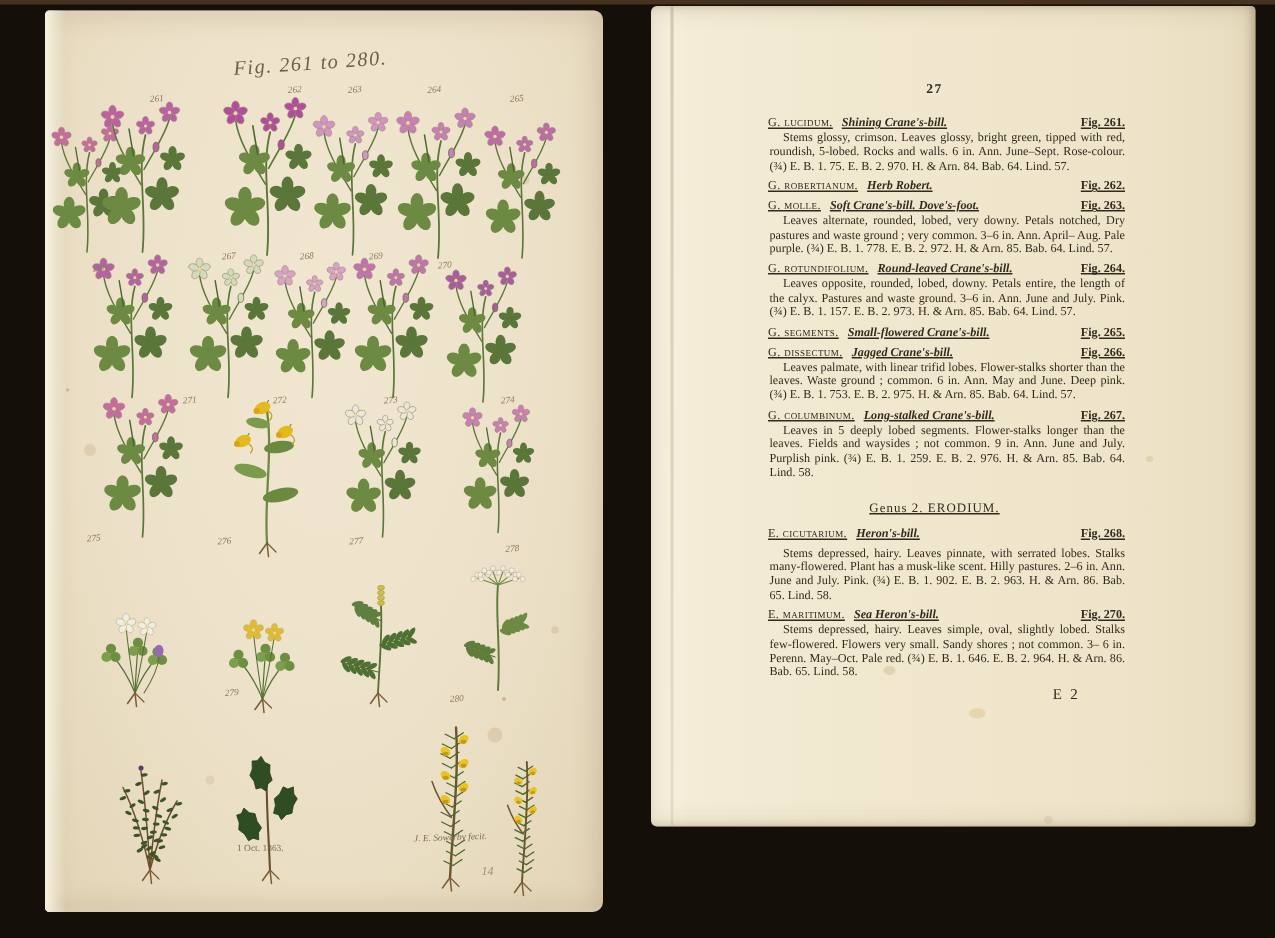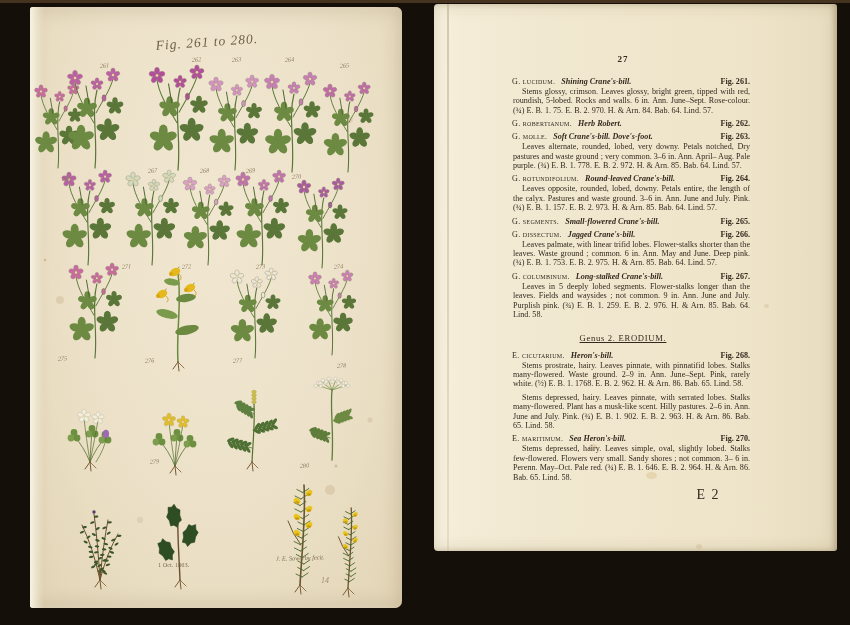"G. lucidum." .entry-head { text-decoration: none -> underline }
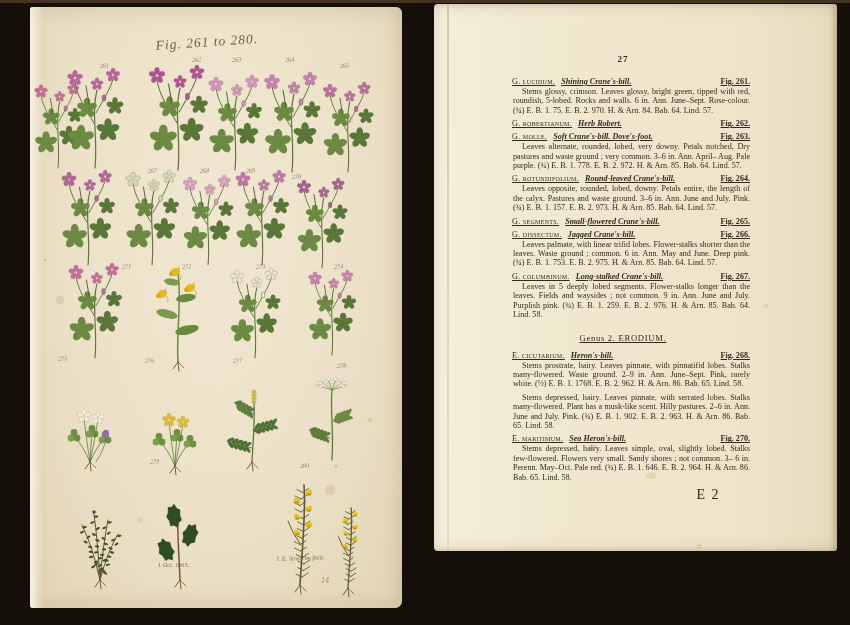"Stems prostrate, hairy. Leaves pinnate," p.entry-body { html: <p>Stems prostrate, hairy. Leaves pinnate, with pinnatifid lobes. Stalks many-flowered. Waste ground. 2–9 in. Ann. June–Sept. Pink, rarely white. (½) E. B. 1. 1768. E. B. 2. 962. H. &amp; Arn. 86. Bab. 65. Lind. 58.</p> -> none }
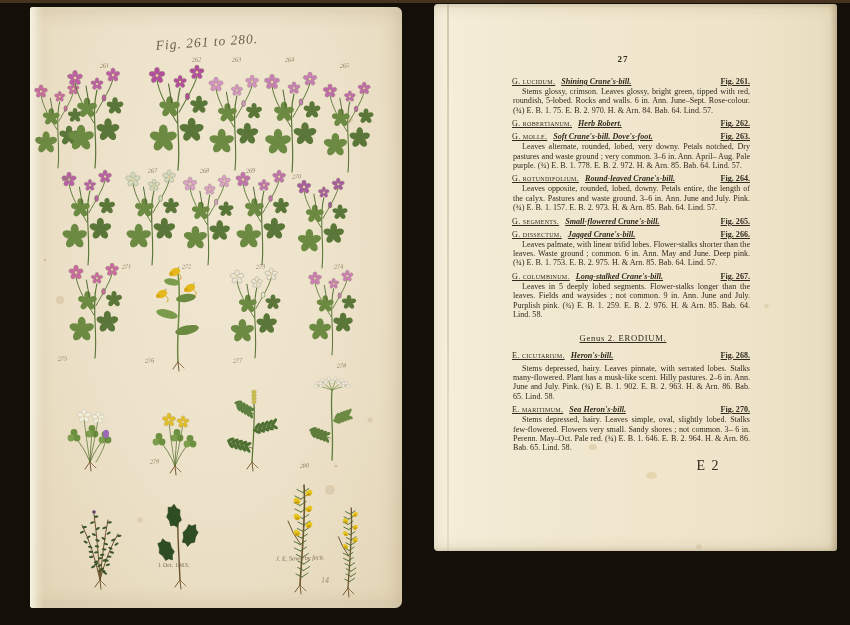"E 2" .signature { font-size: 14px -> 10px }
